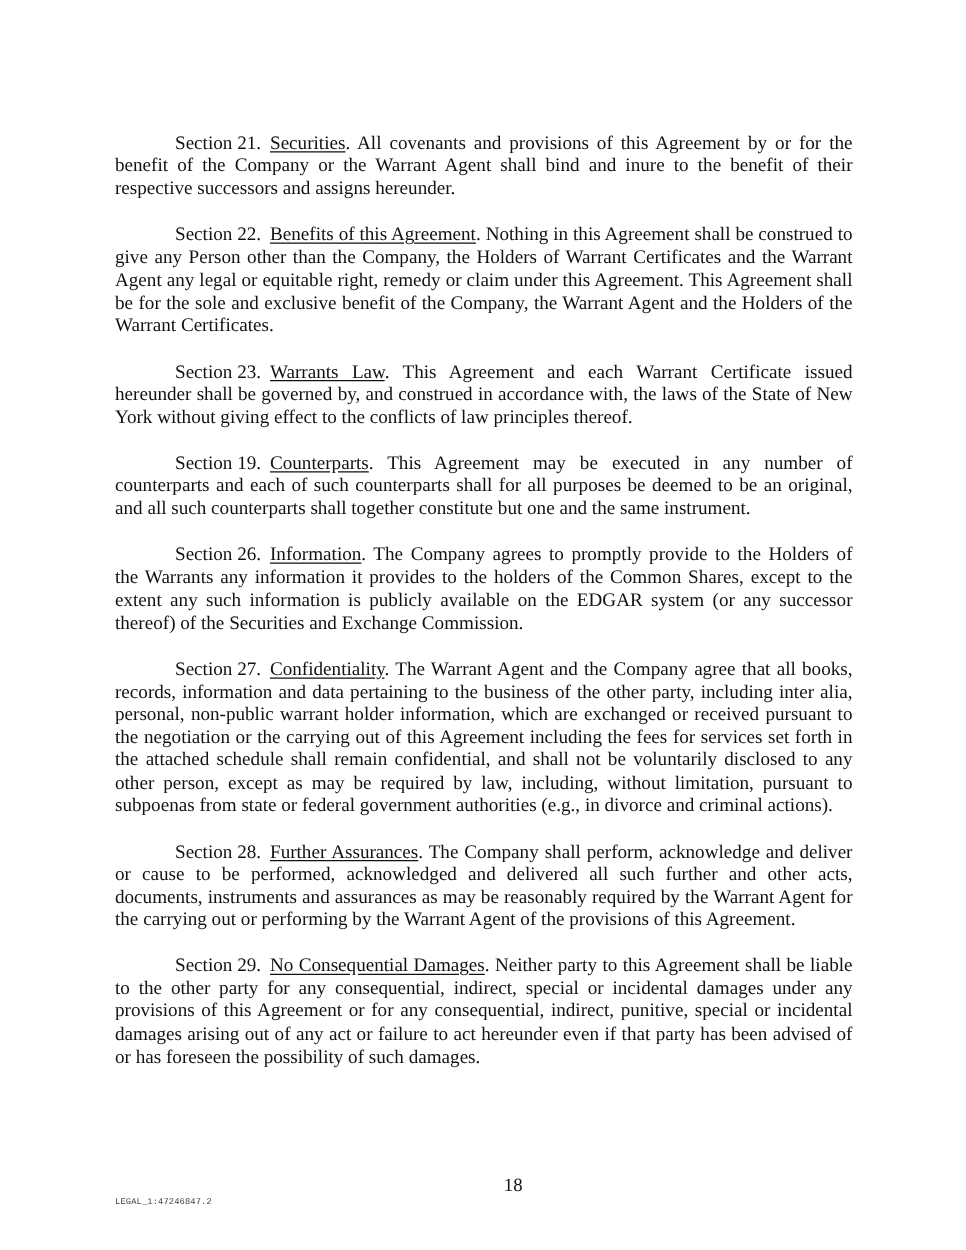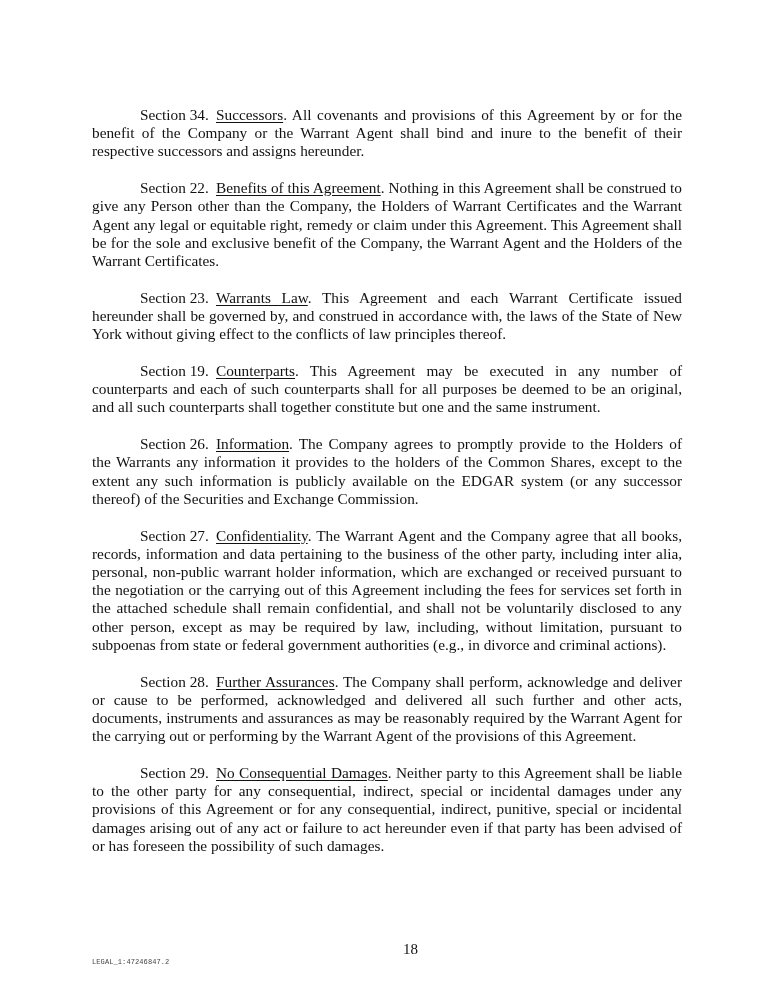"Section 34." span.sec-num { text: 34 -> 21 }
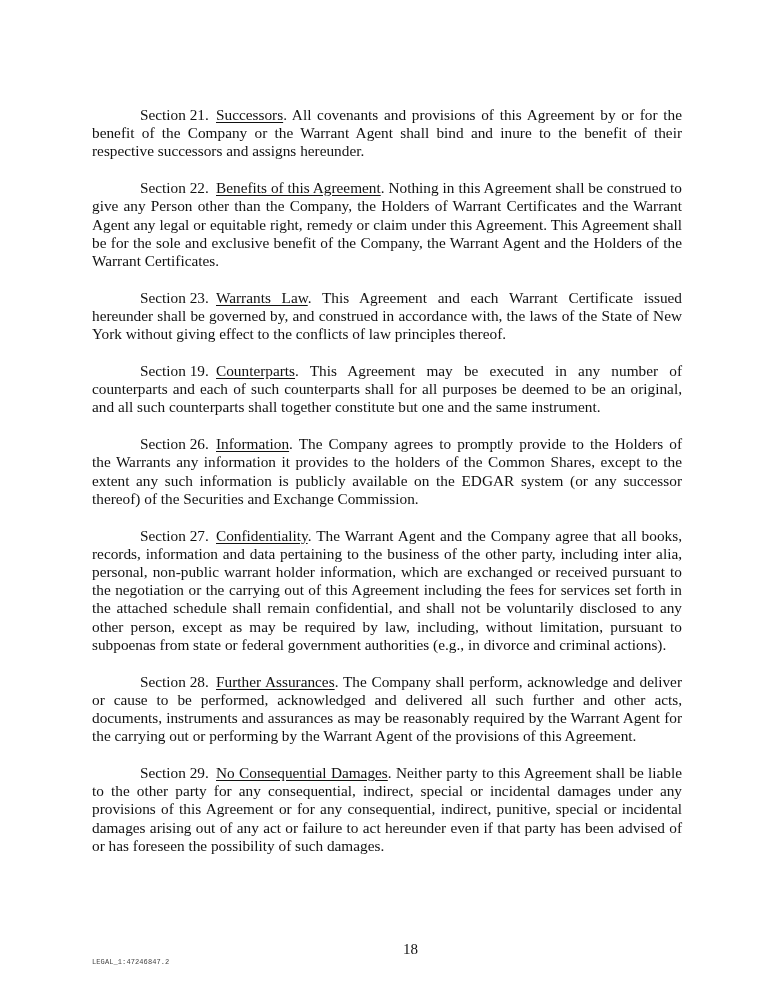"Successors" span.sec-title { text: Successors -> Securities }
